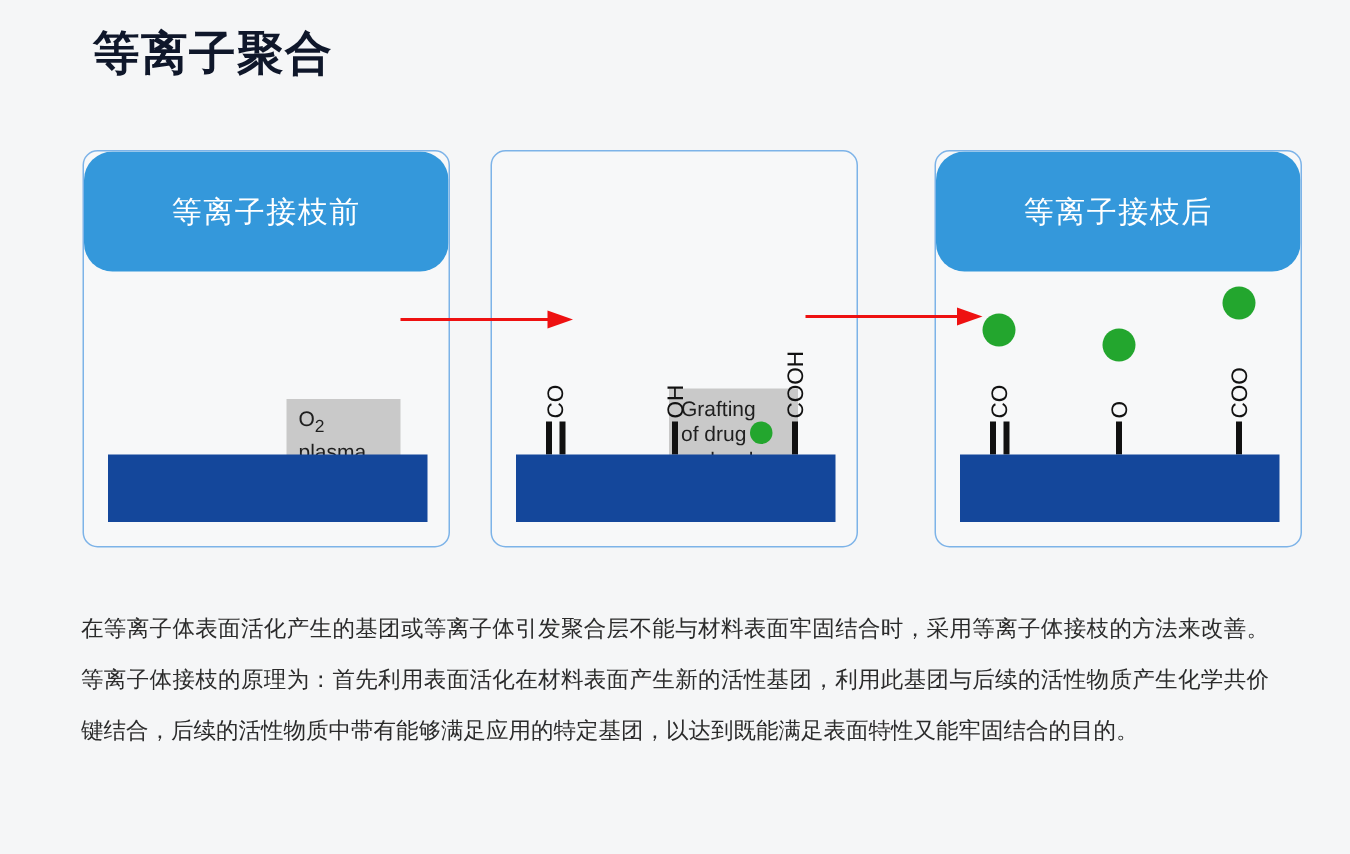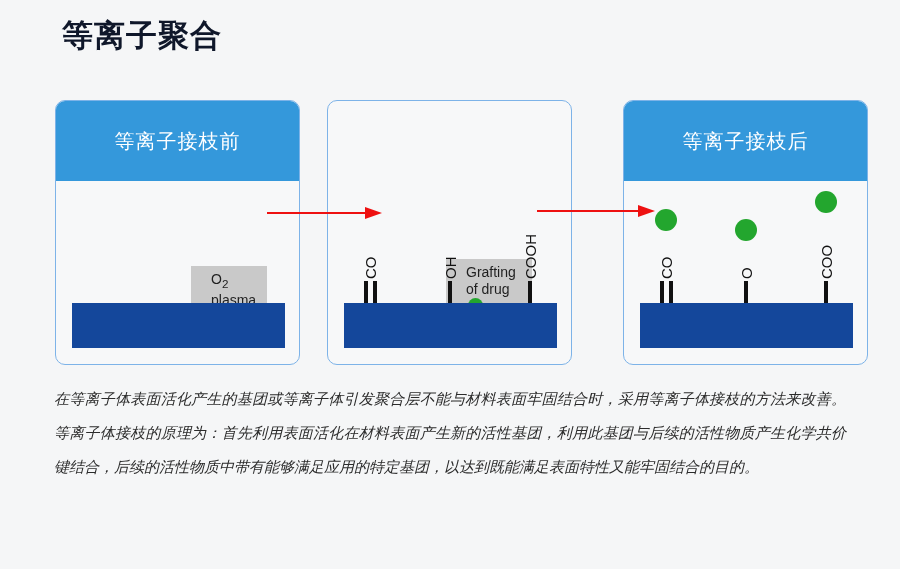"等离子接枝前" .panel-header { border-radius: none -> 19px }
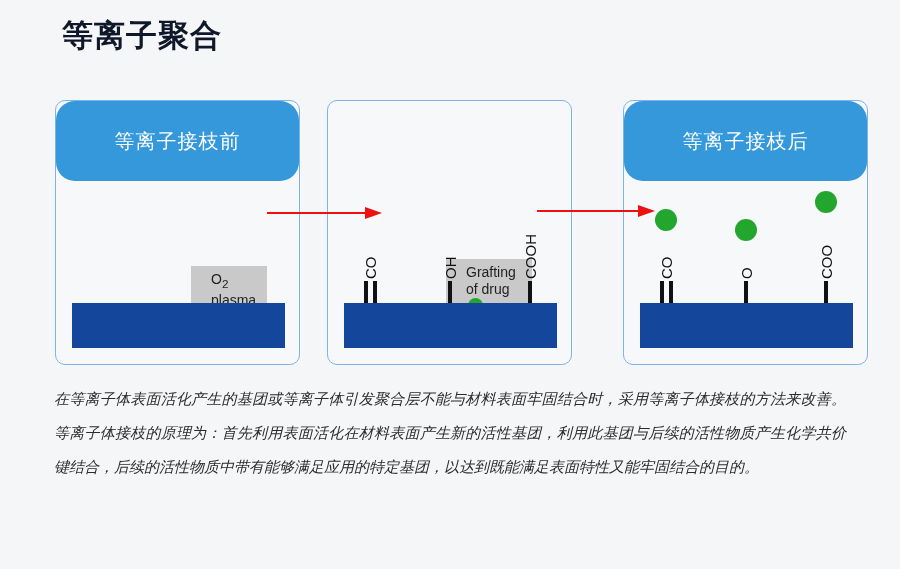"O2" .callout { padding: 5px 20px -> 5px 8px }
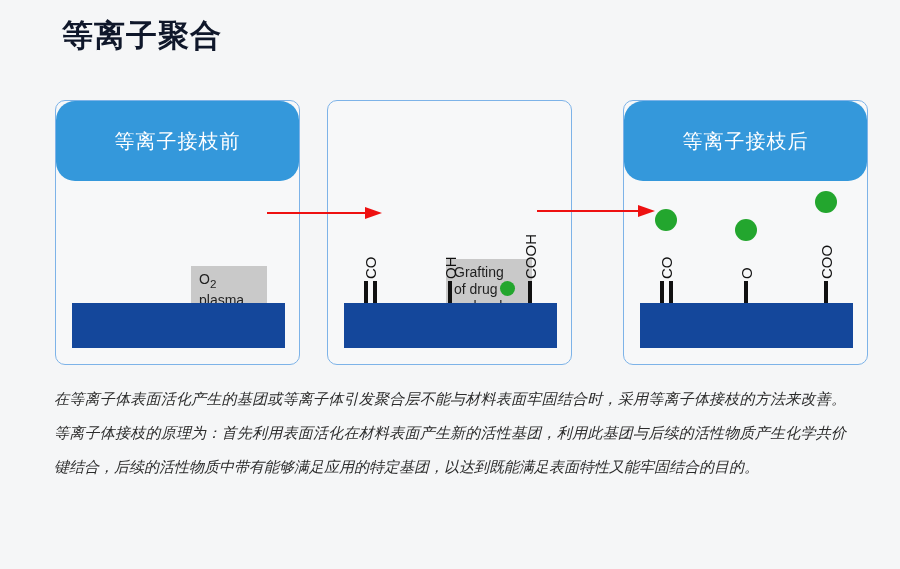"在等离子体表面活化产生的基团或等离子体引发聚合层不能与材料表面牢固结合时，采用等" .body-text { font-style: italic -> none; top: 382px -> 403px }
